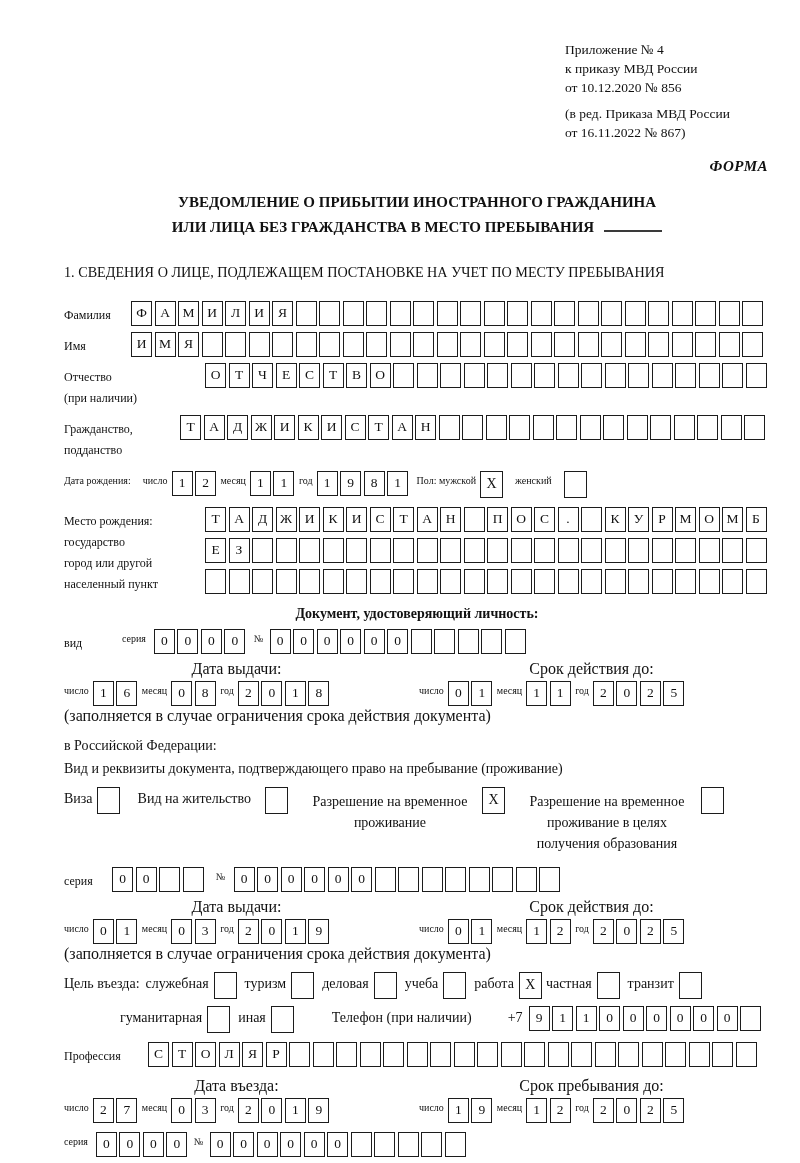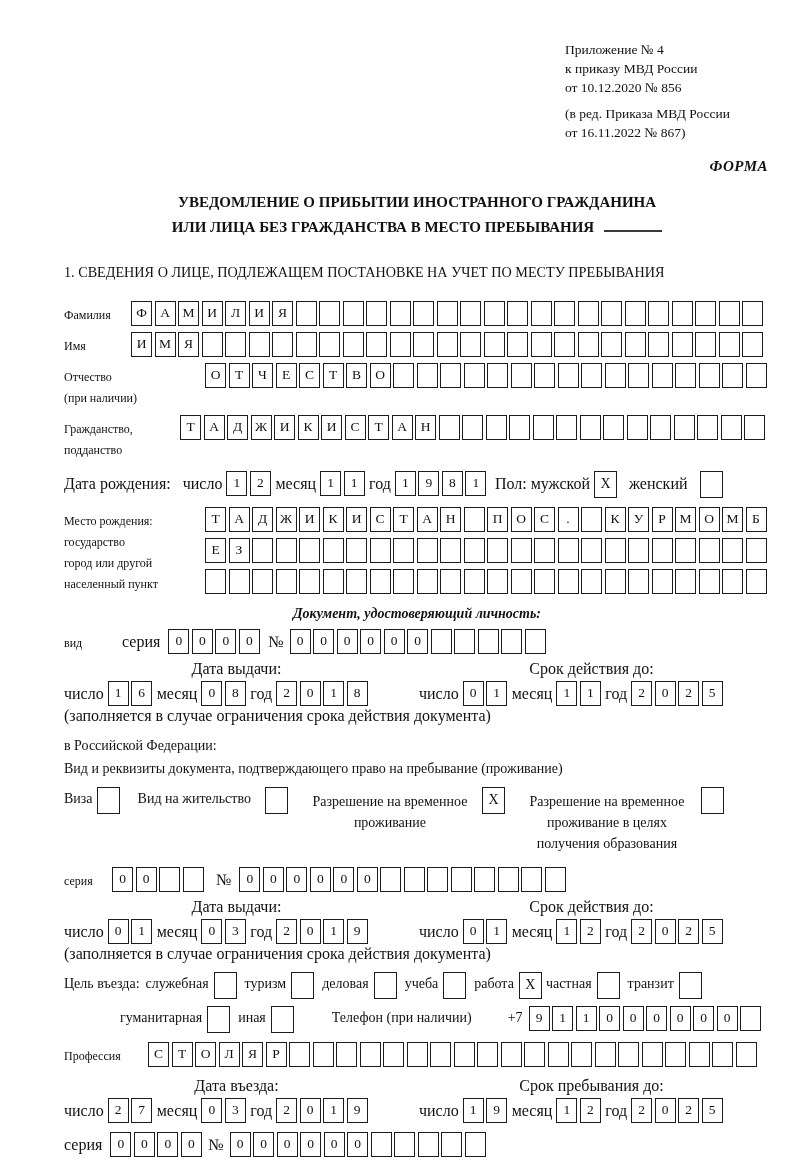"Дата рождения:" .inl { font-size: 16px -> 10px }
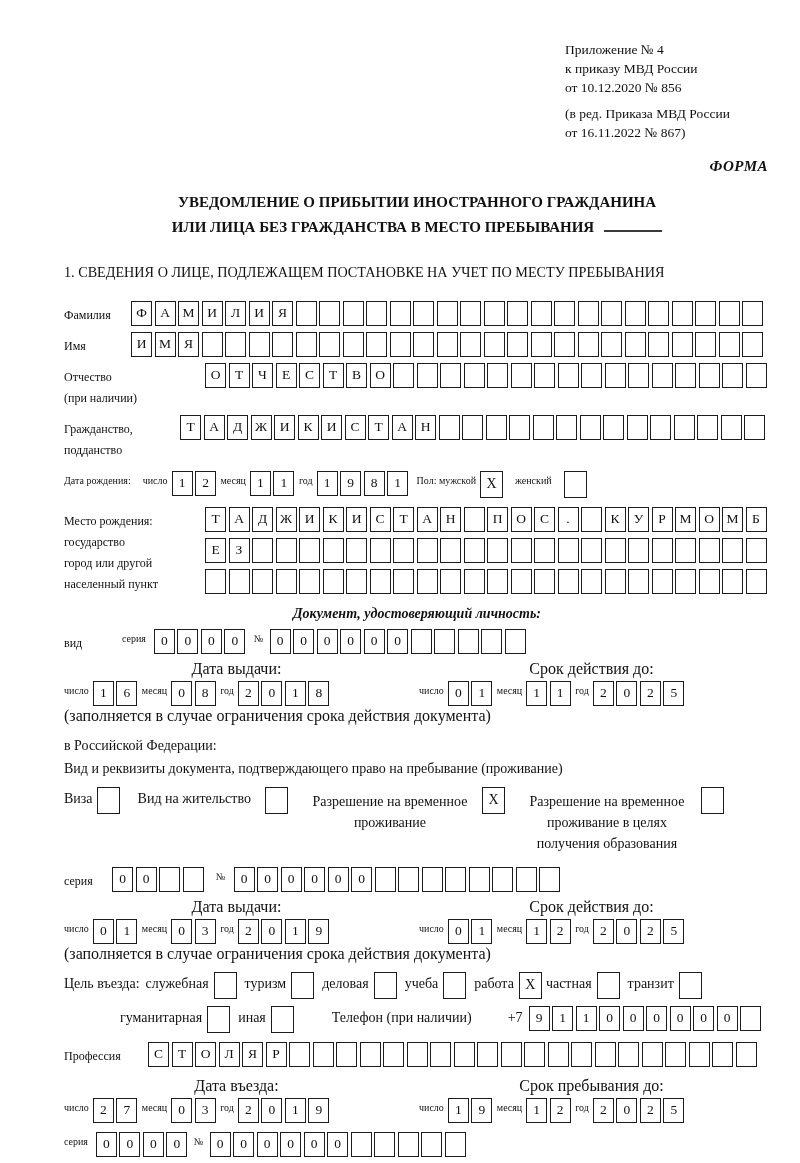"Документ, удостоверяющий личность:" .doc-sec-title { font-style: italic -> none }
